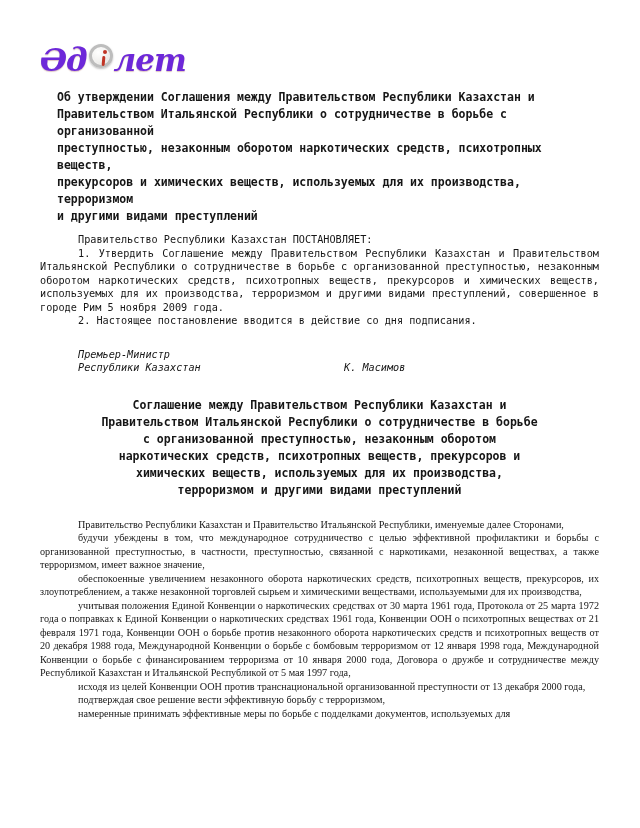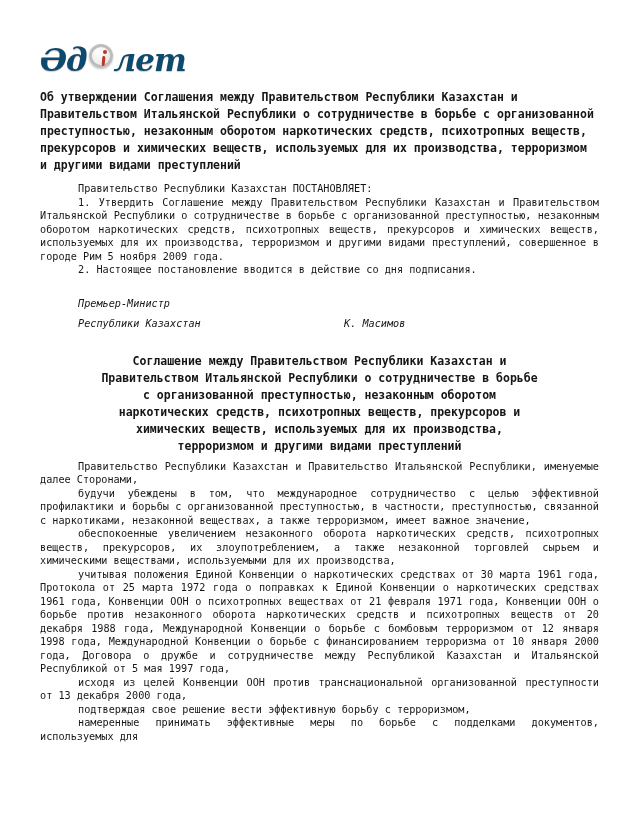"Әд лет" .logo { color: #0c4a6e -> #6d28d9 }
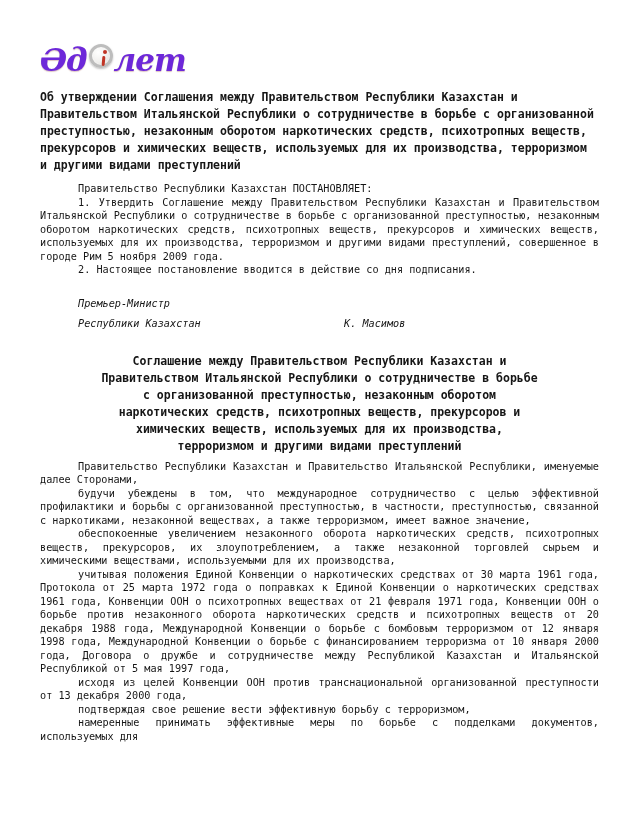"Об утверждении Соглашения между" .h1 { margin: 0 0 8px -> 0 17px 8px }
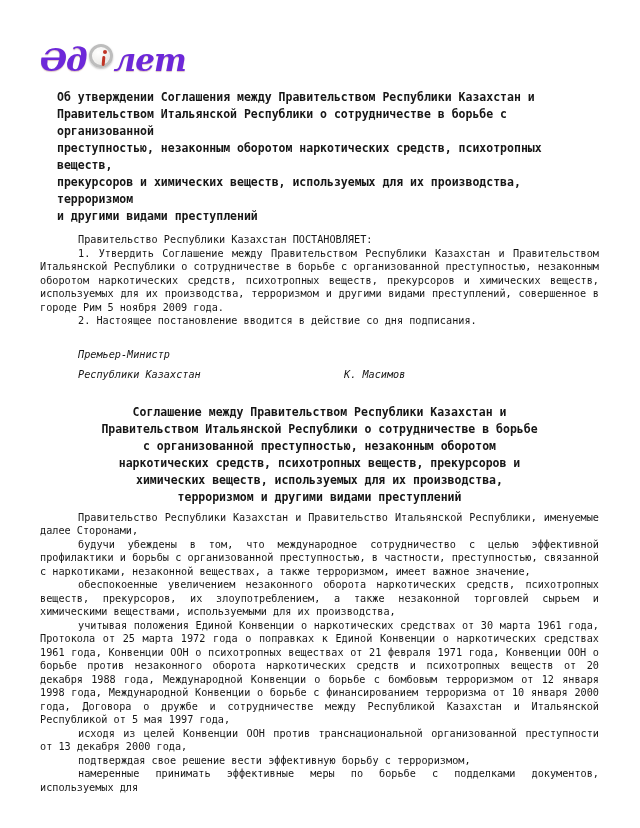"Республики Казахстан" .sig-line2 { margin-top: 7px -> none }
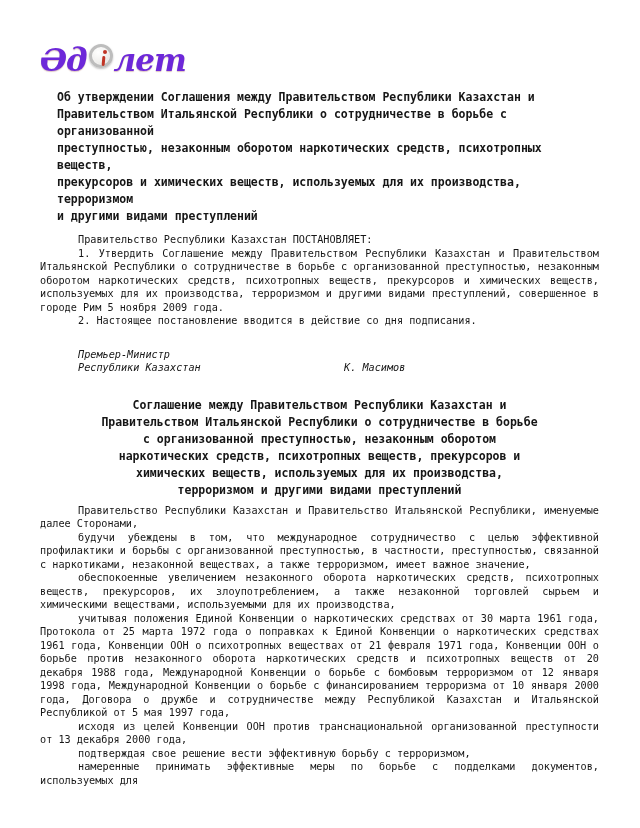"Правительство Республики Казахстан и" .agreement { font-family: none -> Liberation Serif, serif; margin-top: 5px -> 19px }
